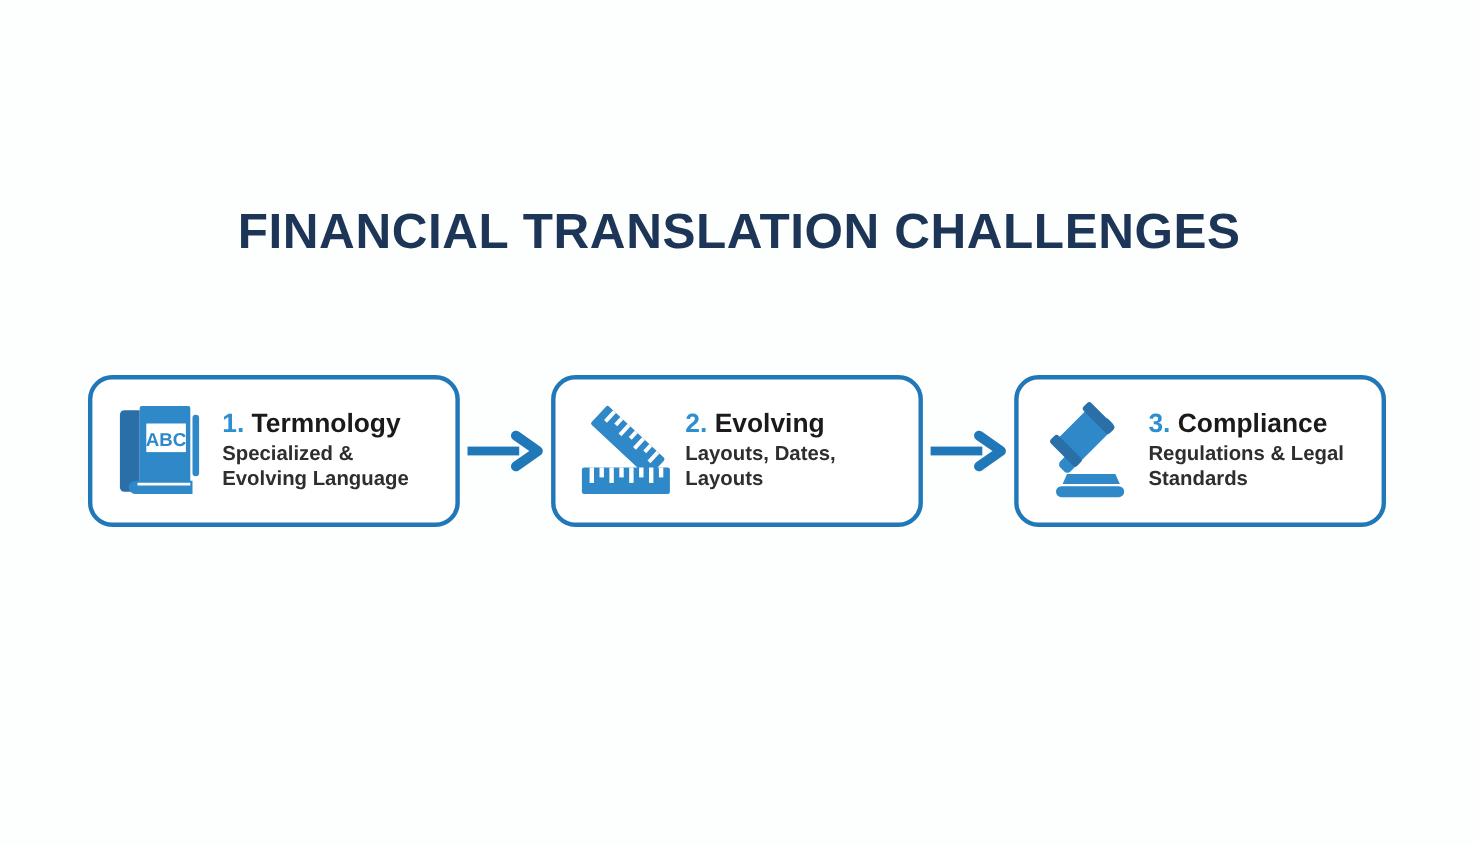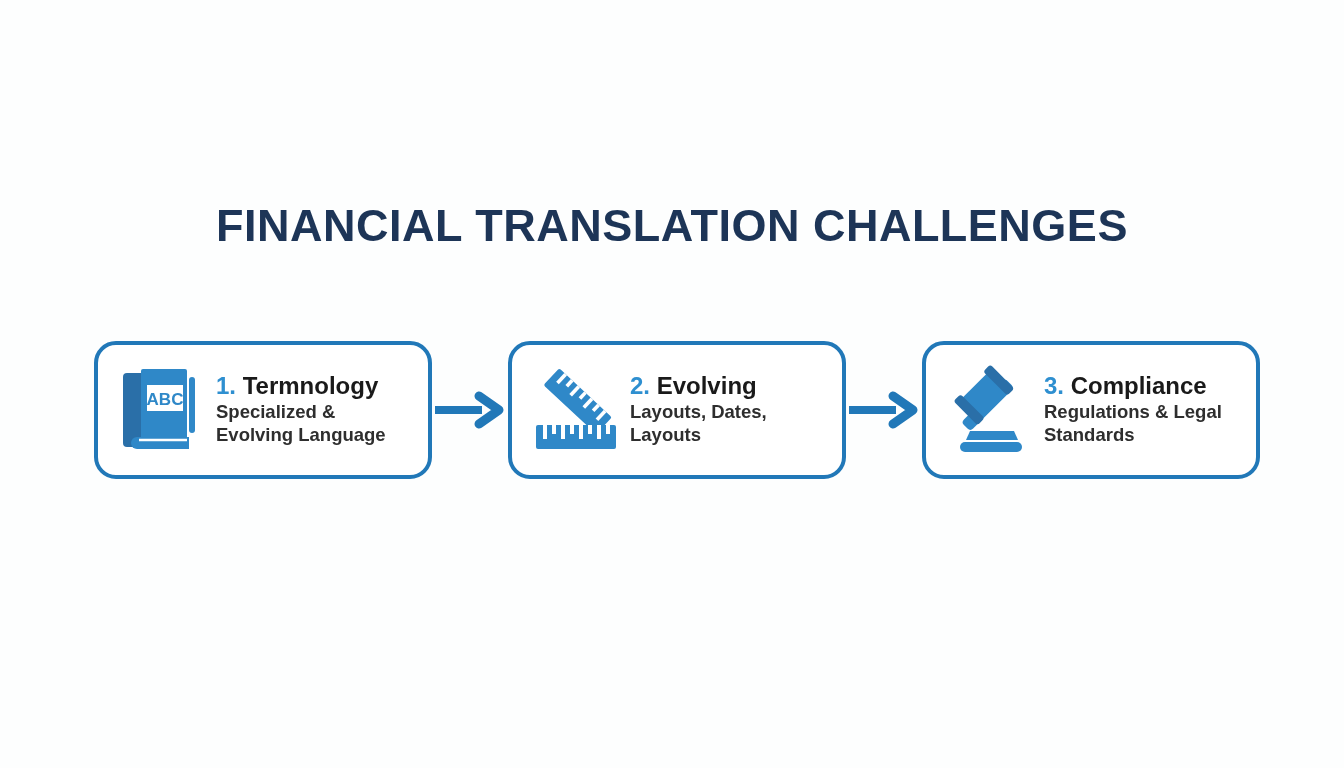"FINANCIAL TRANSLATION CHALLENGES" .slide-title { top: 200px -> 184px }
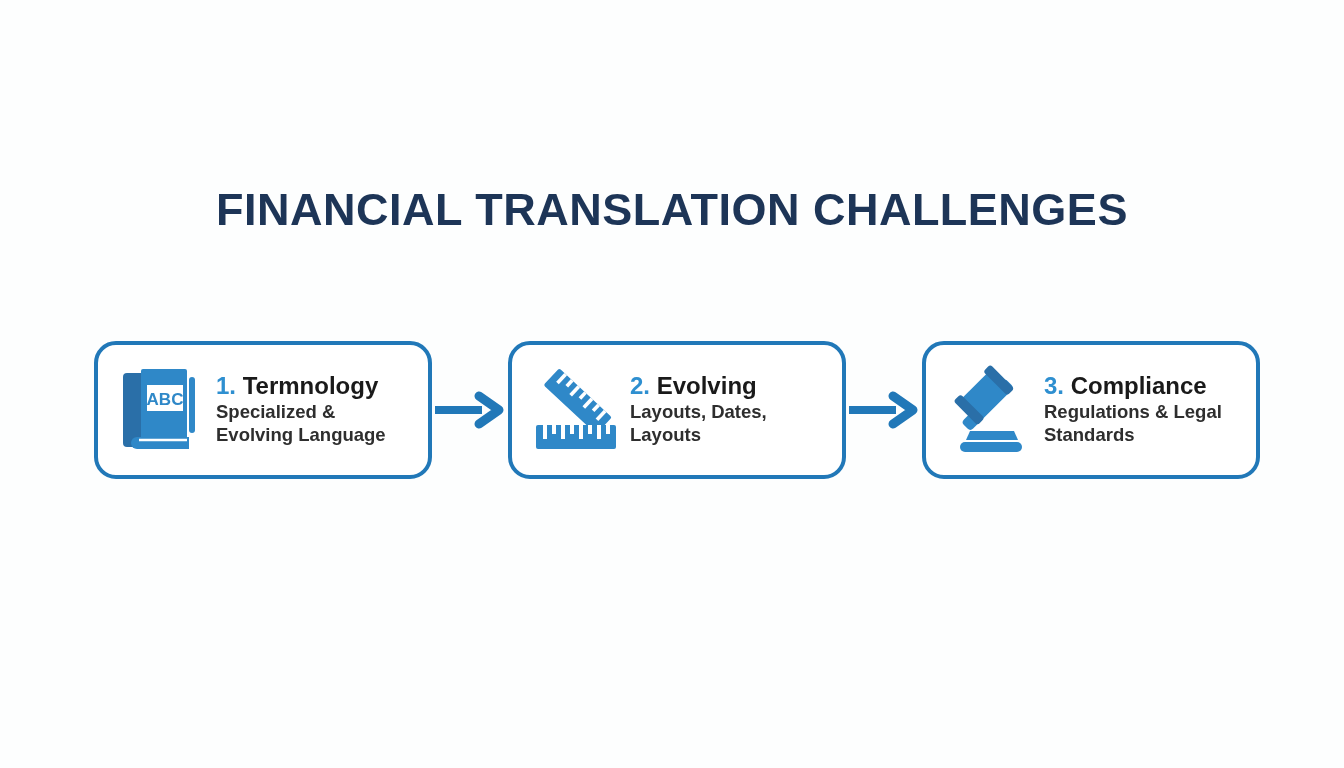"ABC" .flow-row { justify-content: flex-end -> space-between }
